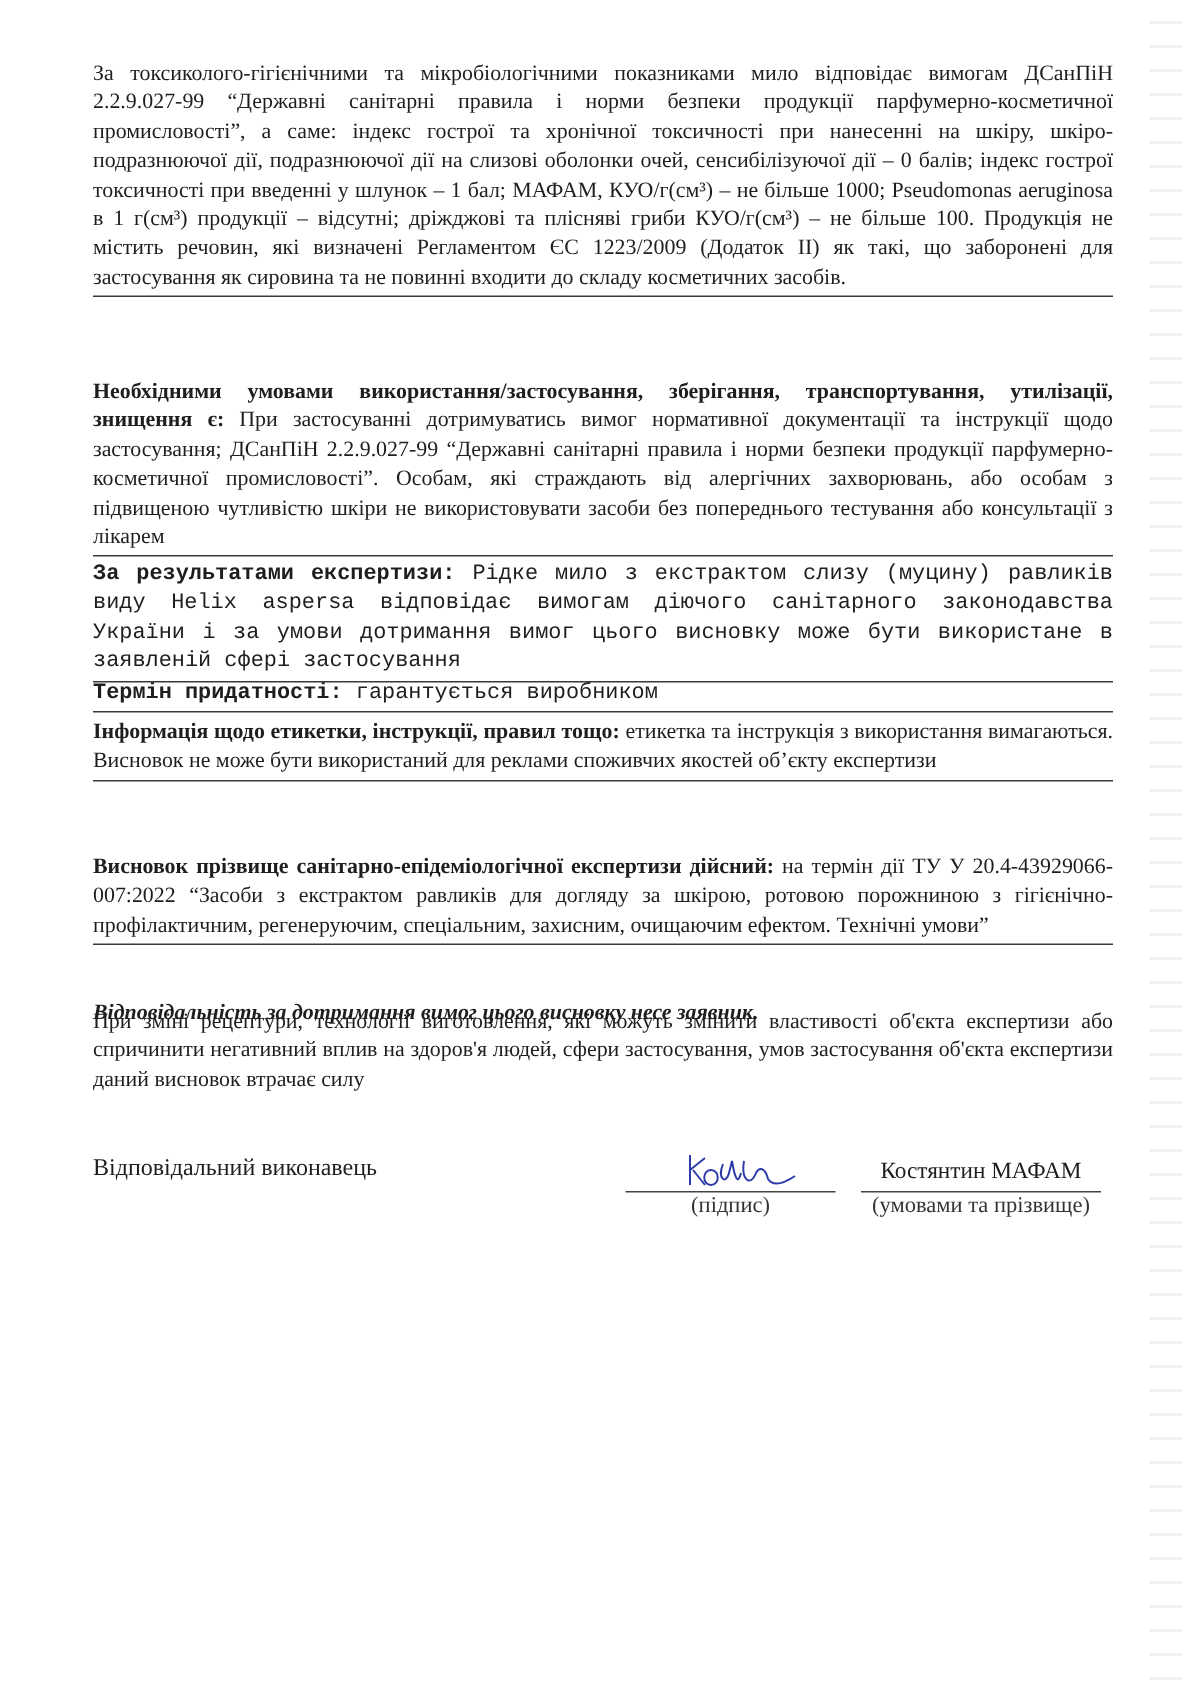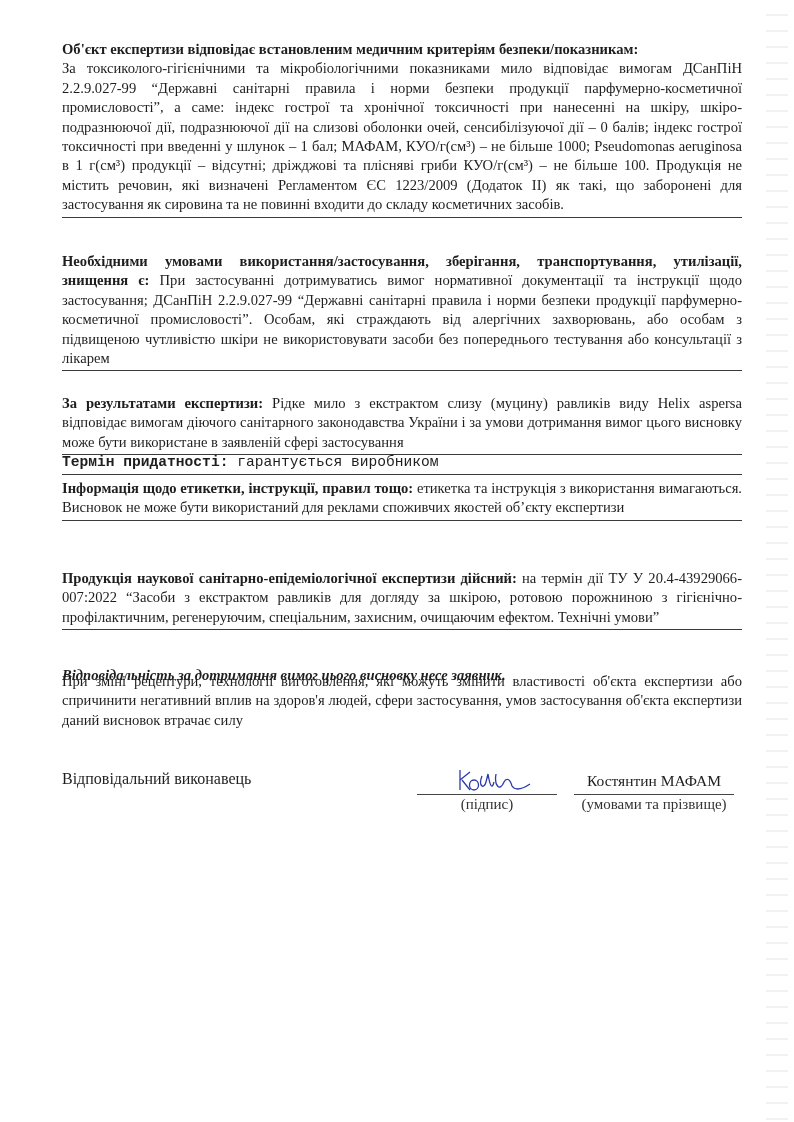"Об'єкт експертизи відповідає" span.heading { html: <span>Об'єкт експертизи відповідає встановленим медичним критеріям безпеки/показникам:</span> -> none }
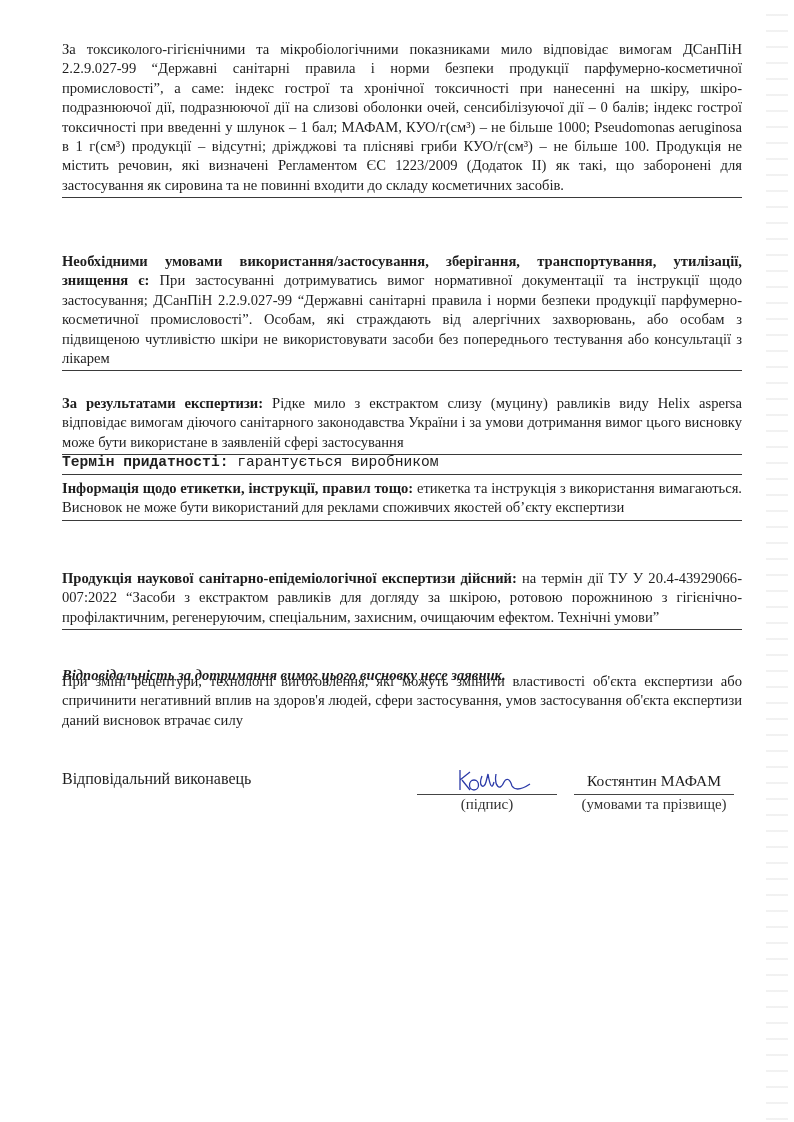"За результатами експертизи: Рідке мило" div.section { font-family: none -> Liberation Mono, monospace; top: 394px -> 374px }
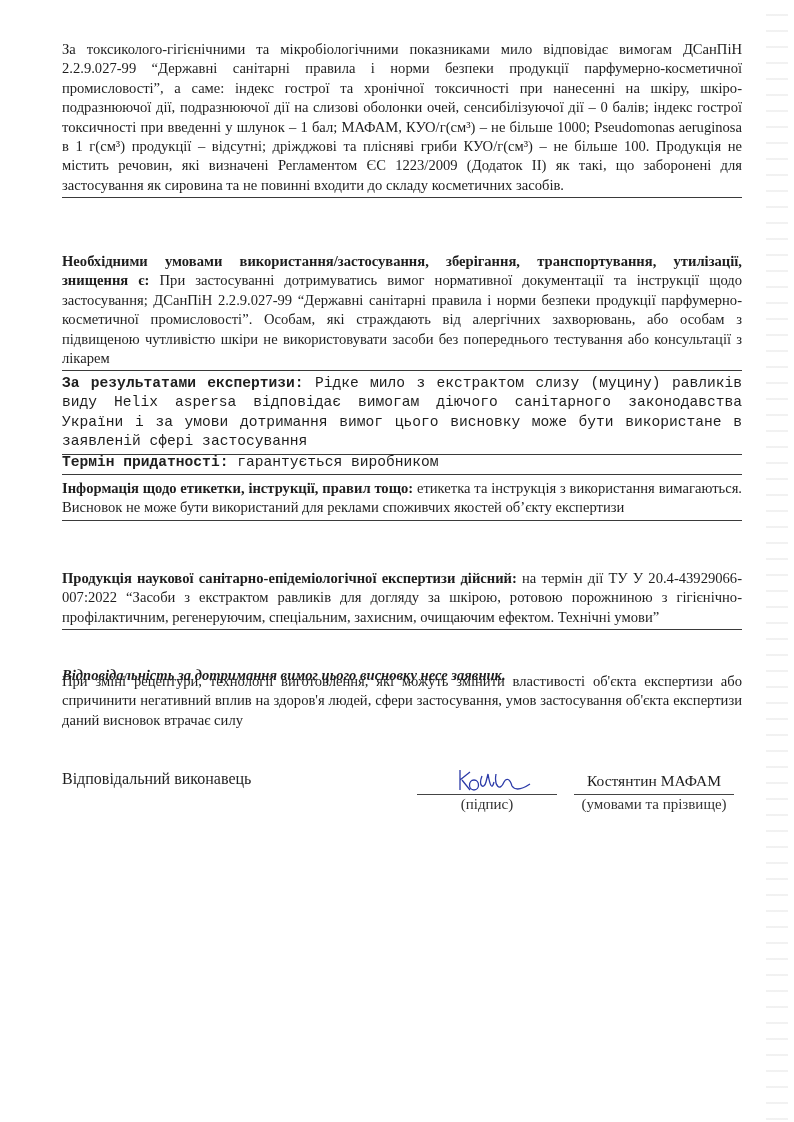"Продукція наукової" b { text: Продукція наукової -> Висновок прізвище }
